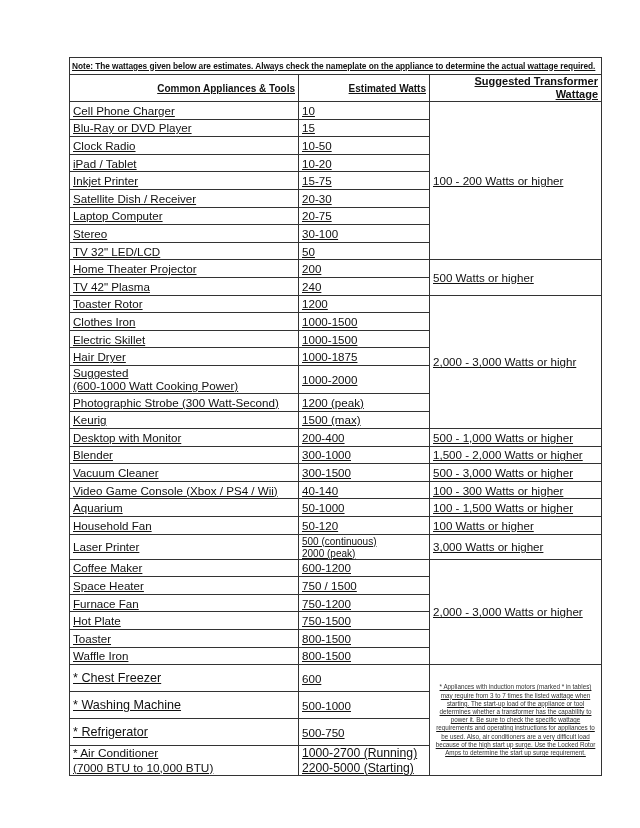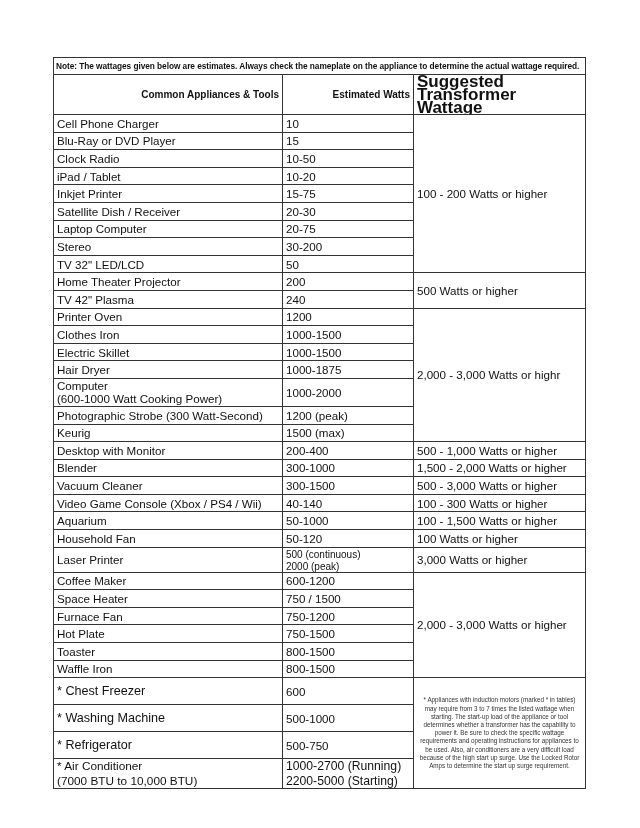"Note: The wattages given below" table.wt { left: 53px -> 69px; text-decoration: none -> underline }
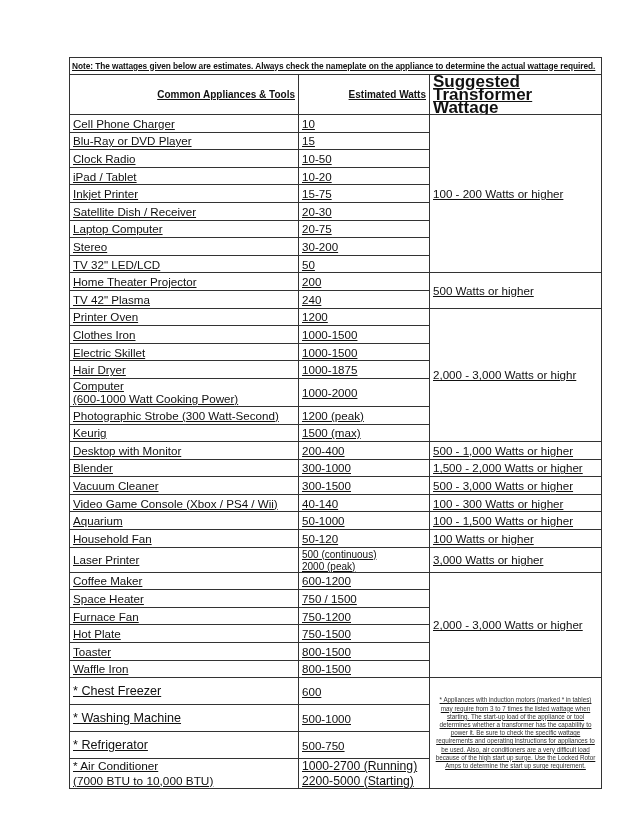"Suggested Transformer Wattage" tr.head th.c3h { font-size: 17px -> 11px; text-align: left -> right }
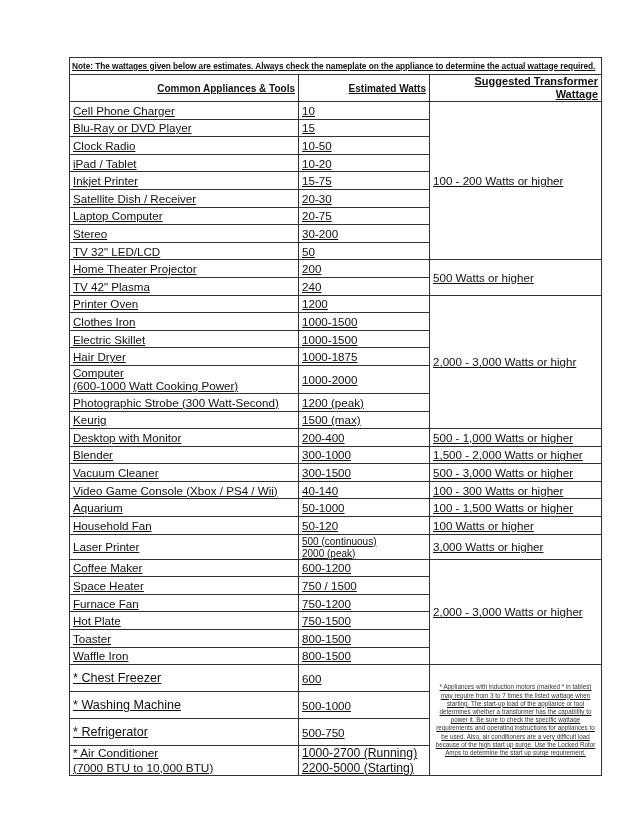"30-200" span.ew { text: 30-200 -> 30-100 }
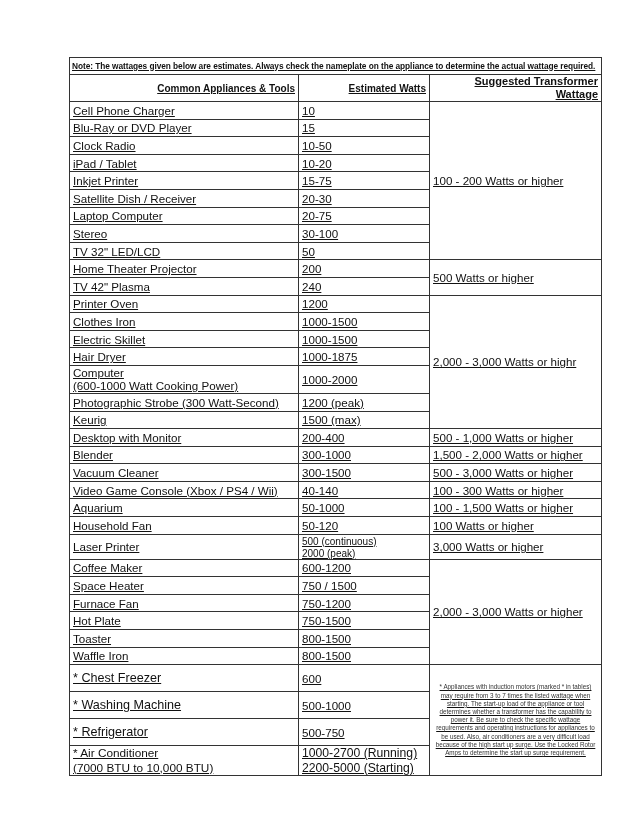"Printer Oven" span.name { text: Printer Oven -> Toaster Rotor }
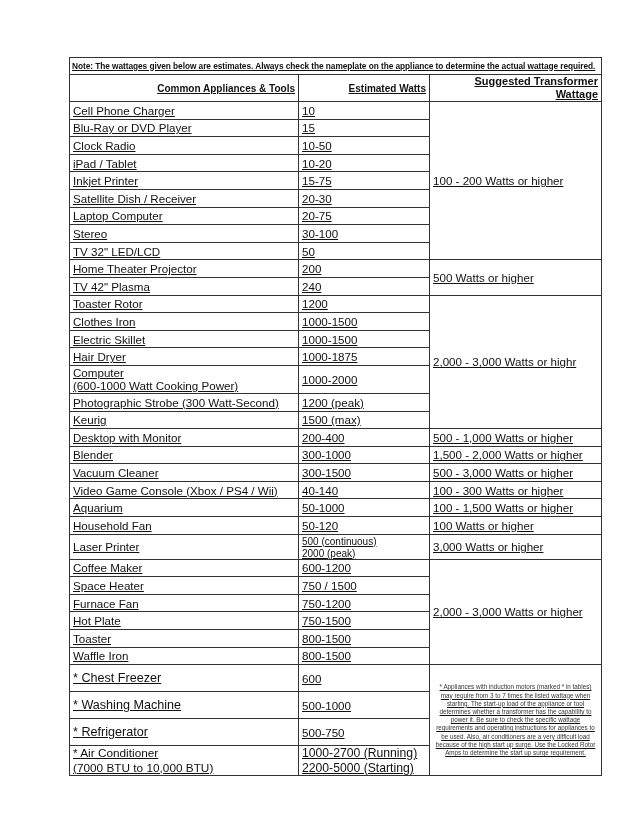"Computer" span.name { text: Computer -> Suggested }
